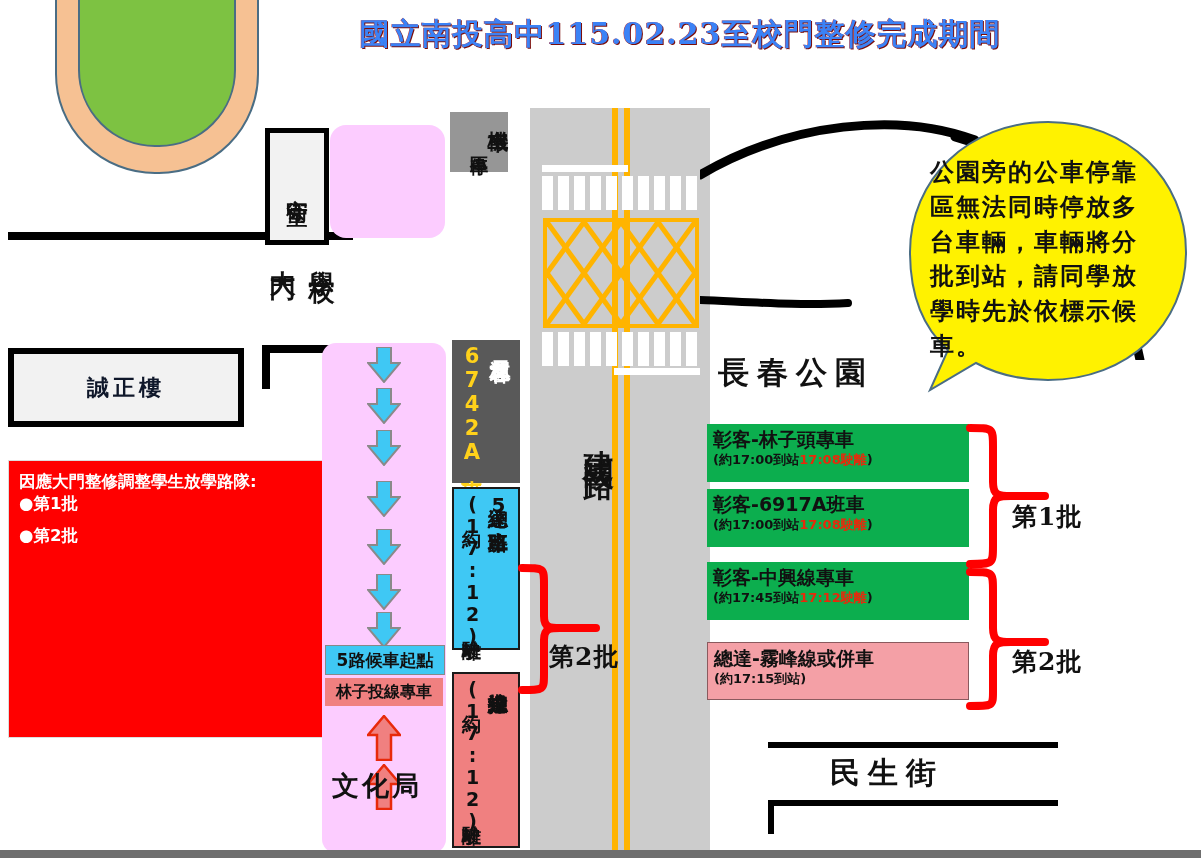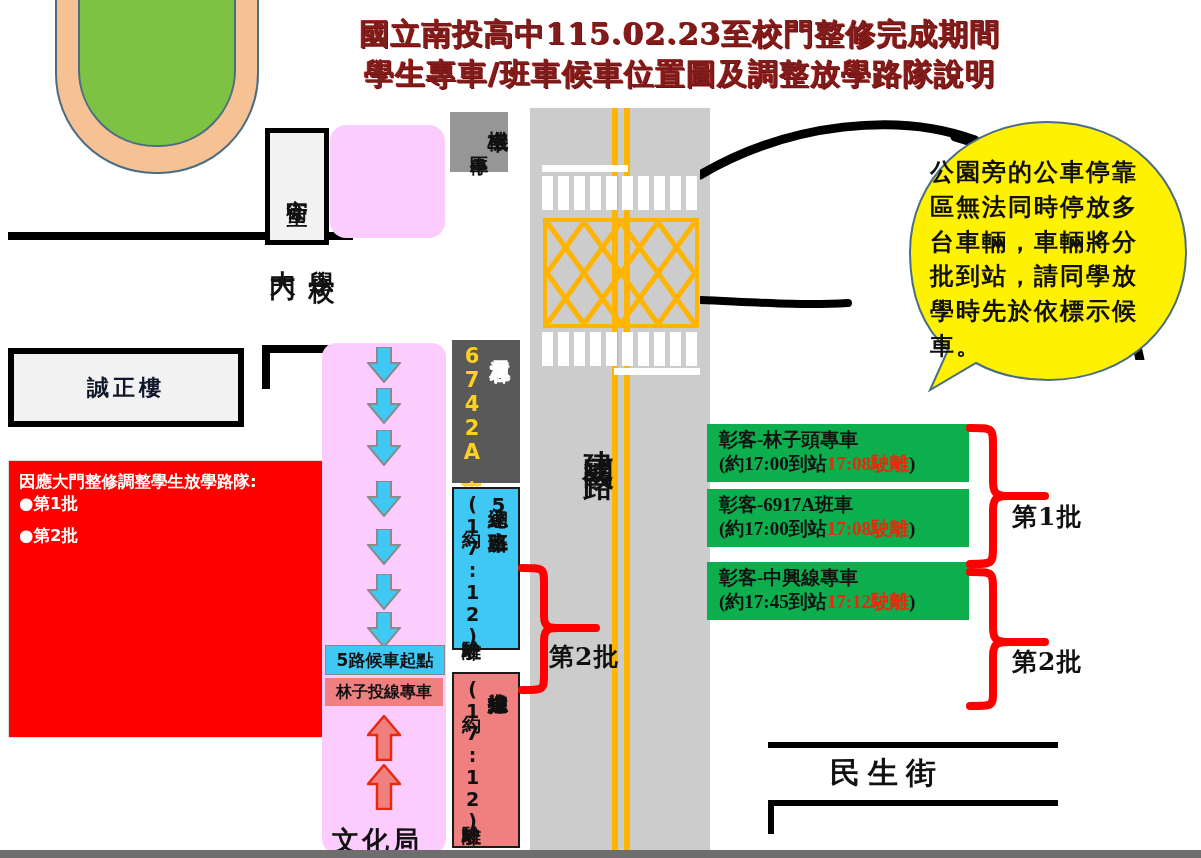"國立南投高中115.02.23至校門整修完成期間" #title { color: #7f1d1d -> #3b82f6 }
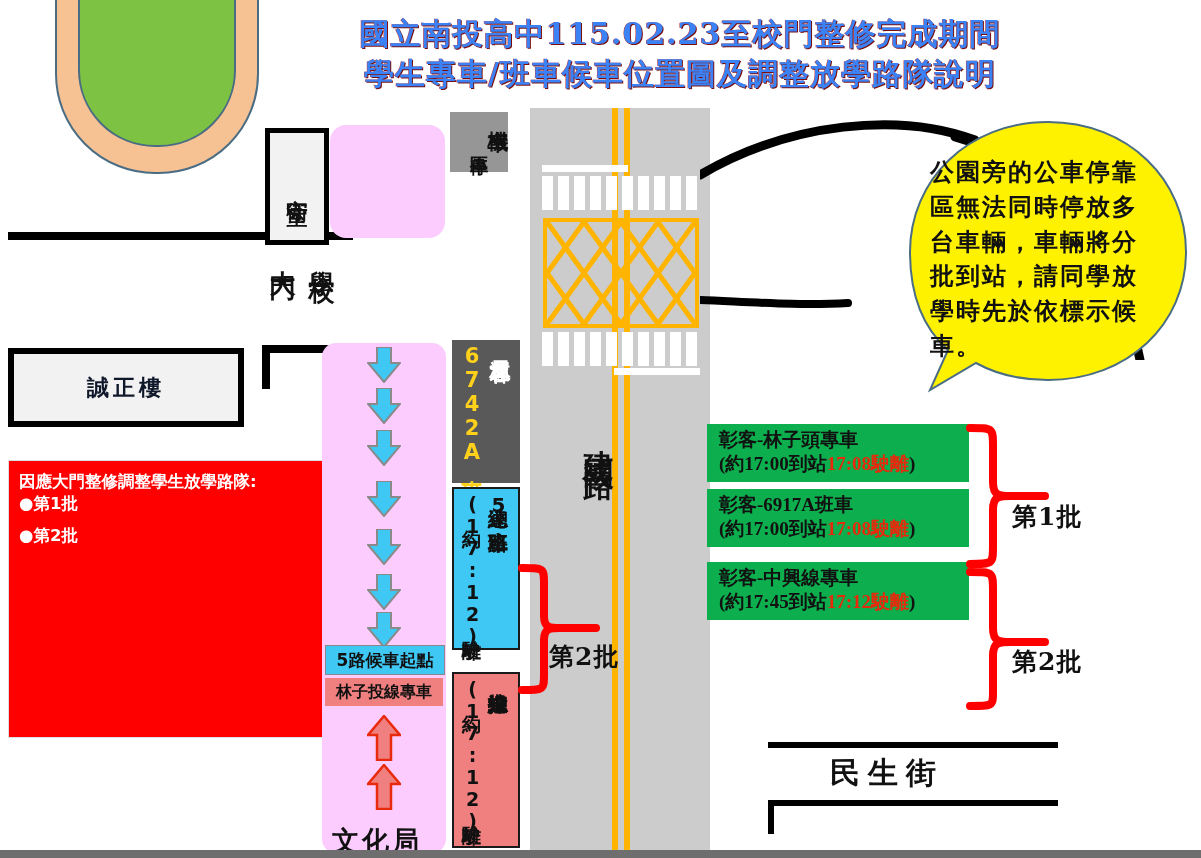"學生專車/班車候車位置圖及調整放學路隊說明" span.tline { html: <span>學生專車/班車候車位置圖及調整放學路隊說明</span> -> none }
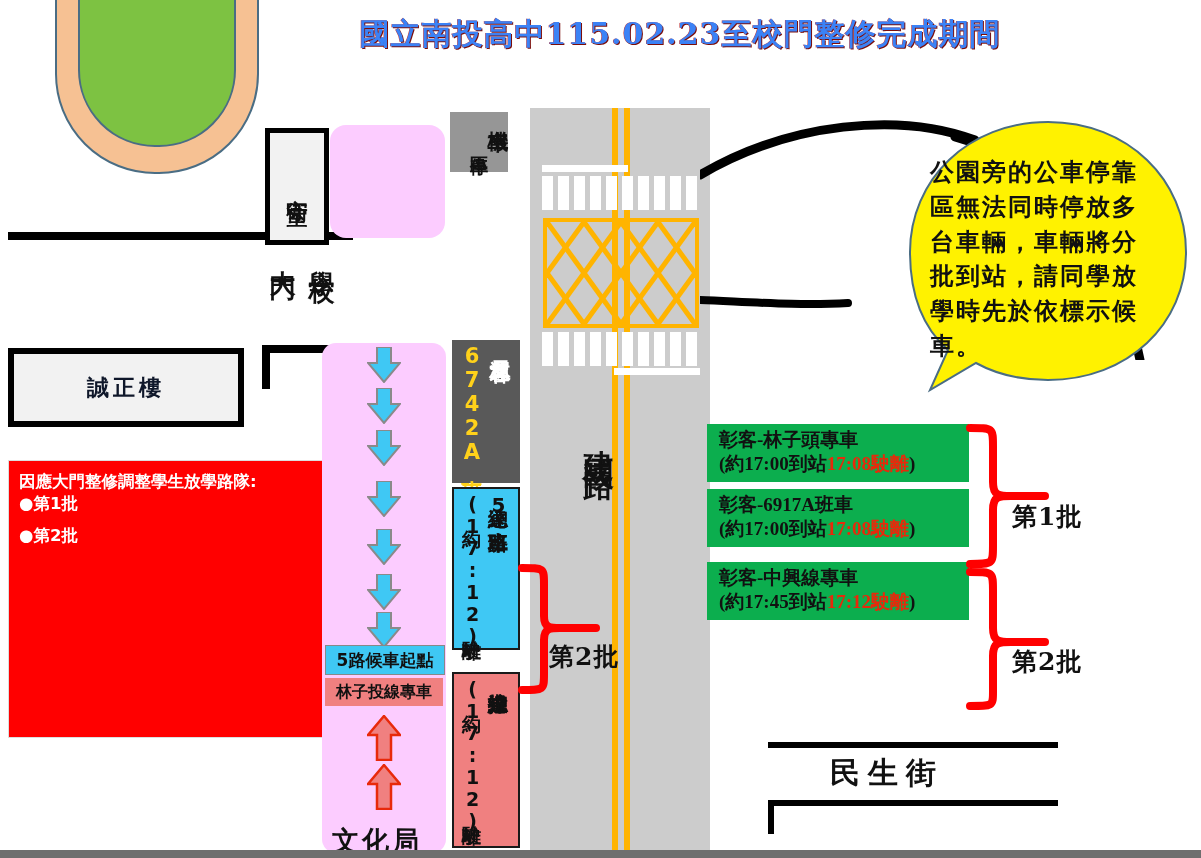"長春公園" div.abs { html: none -> <div>長春公園</div> }
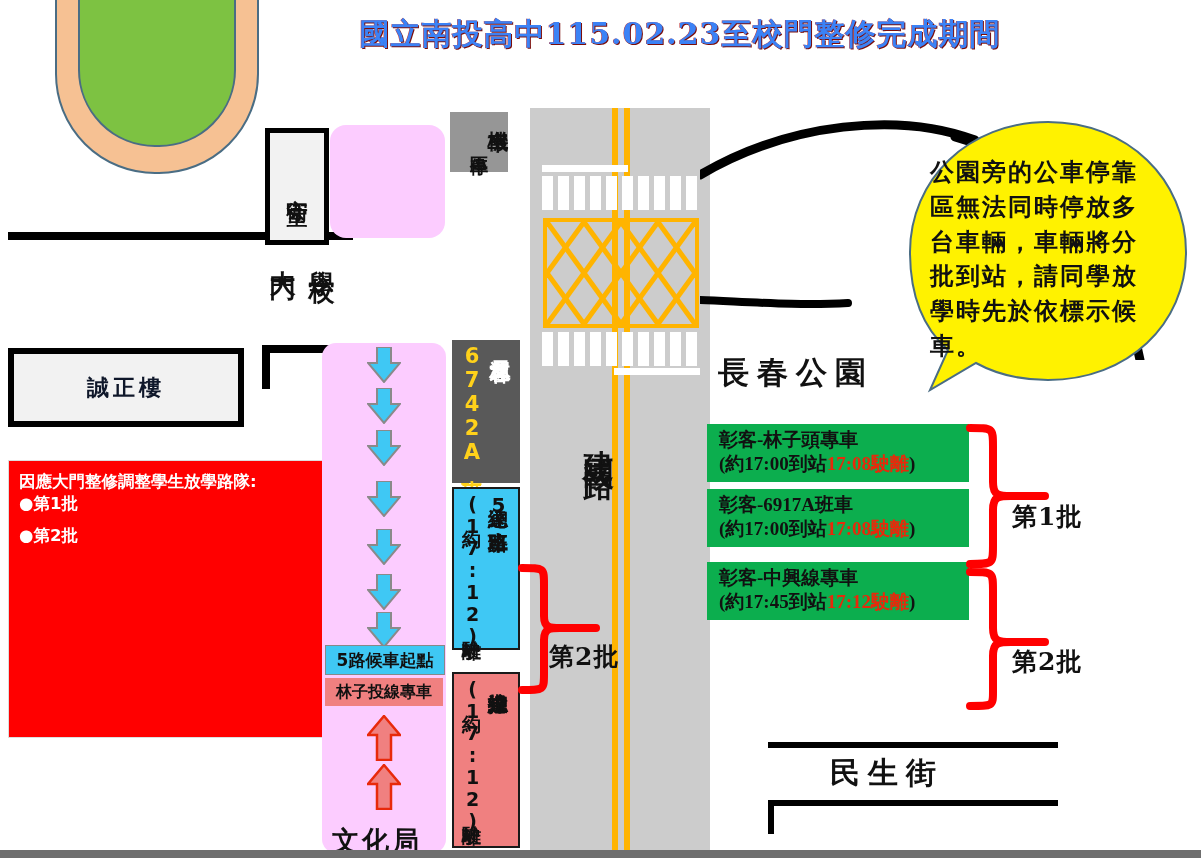"彰客-林子頭專車" .busbox { font-family: Liberation Serif, serif -> none; padding: 4px 0 0 12px -> 4px 0 0 6px }
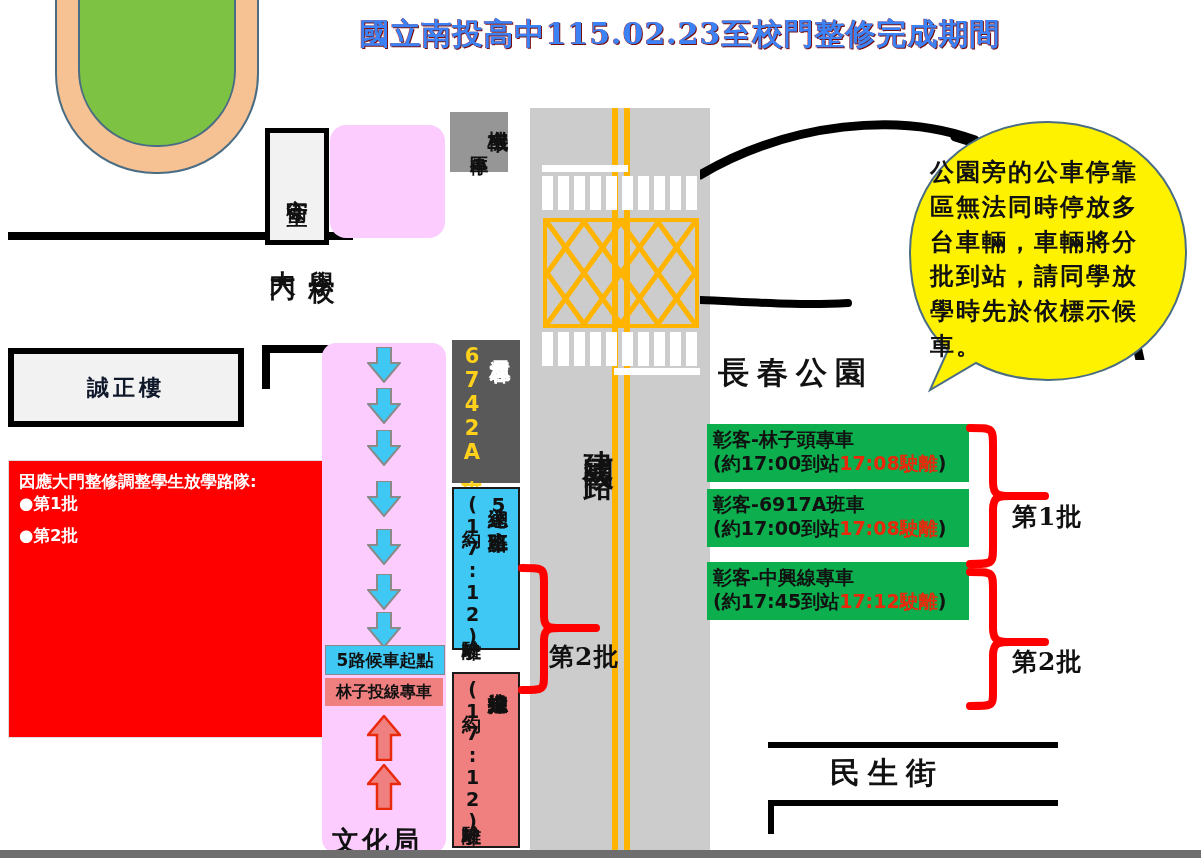"(約17:00到站17:08駛離)" .busbox .ln2 { font-size: 19px -> 13px }
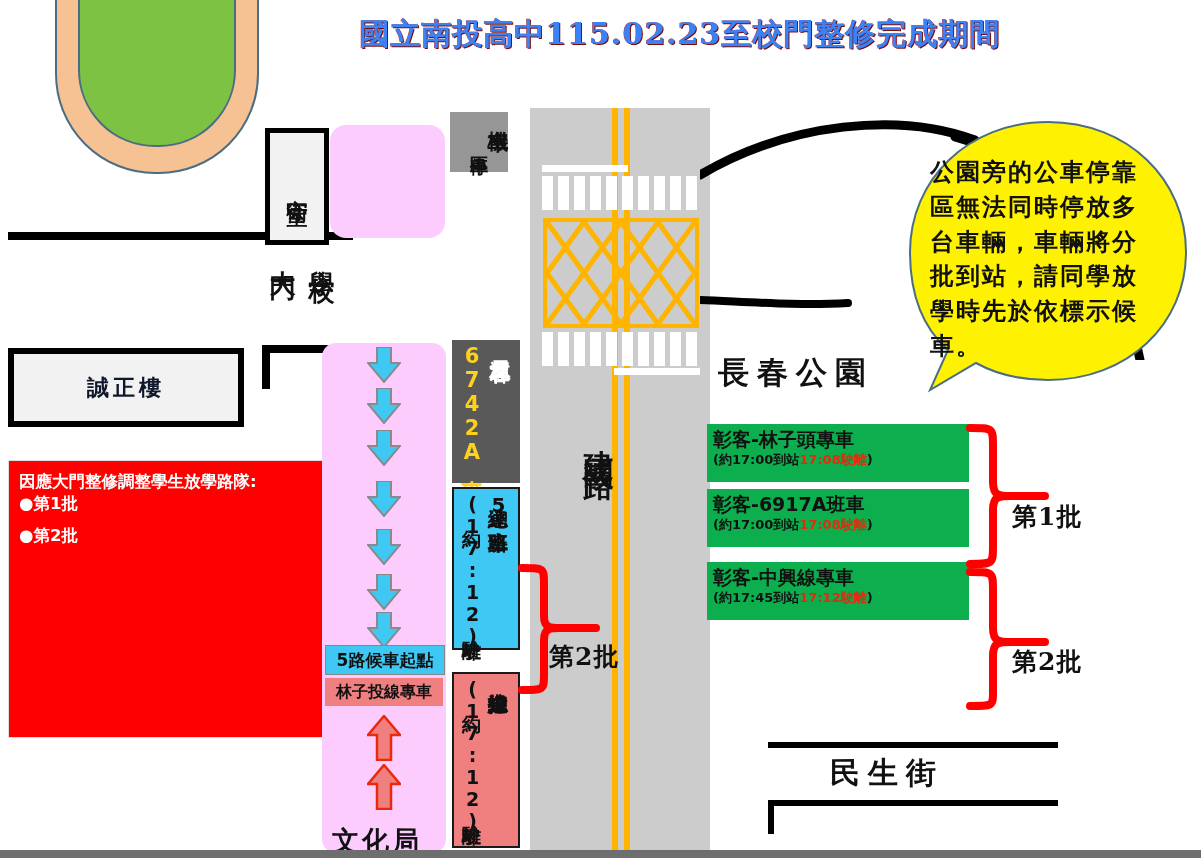"總達-霧峰線或併車" div.busbox { html: none -> <div> <div>總達-霧峰線或併車</div> <div>(約17:15到站)</div> </div> }
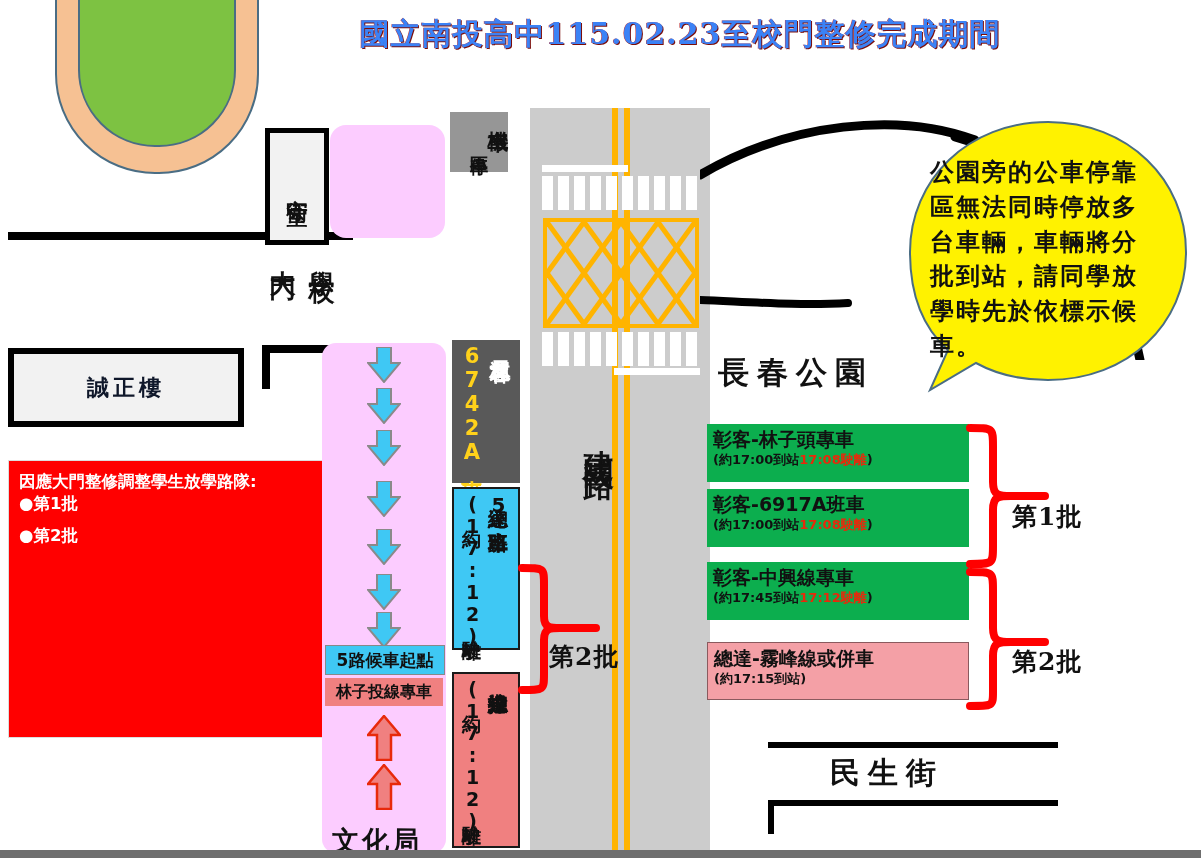"文化局" #culture { top: 823px -> 768px }
